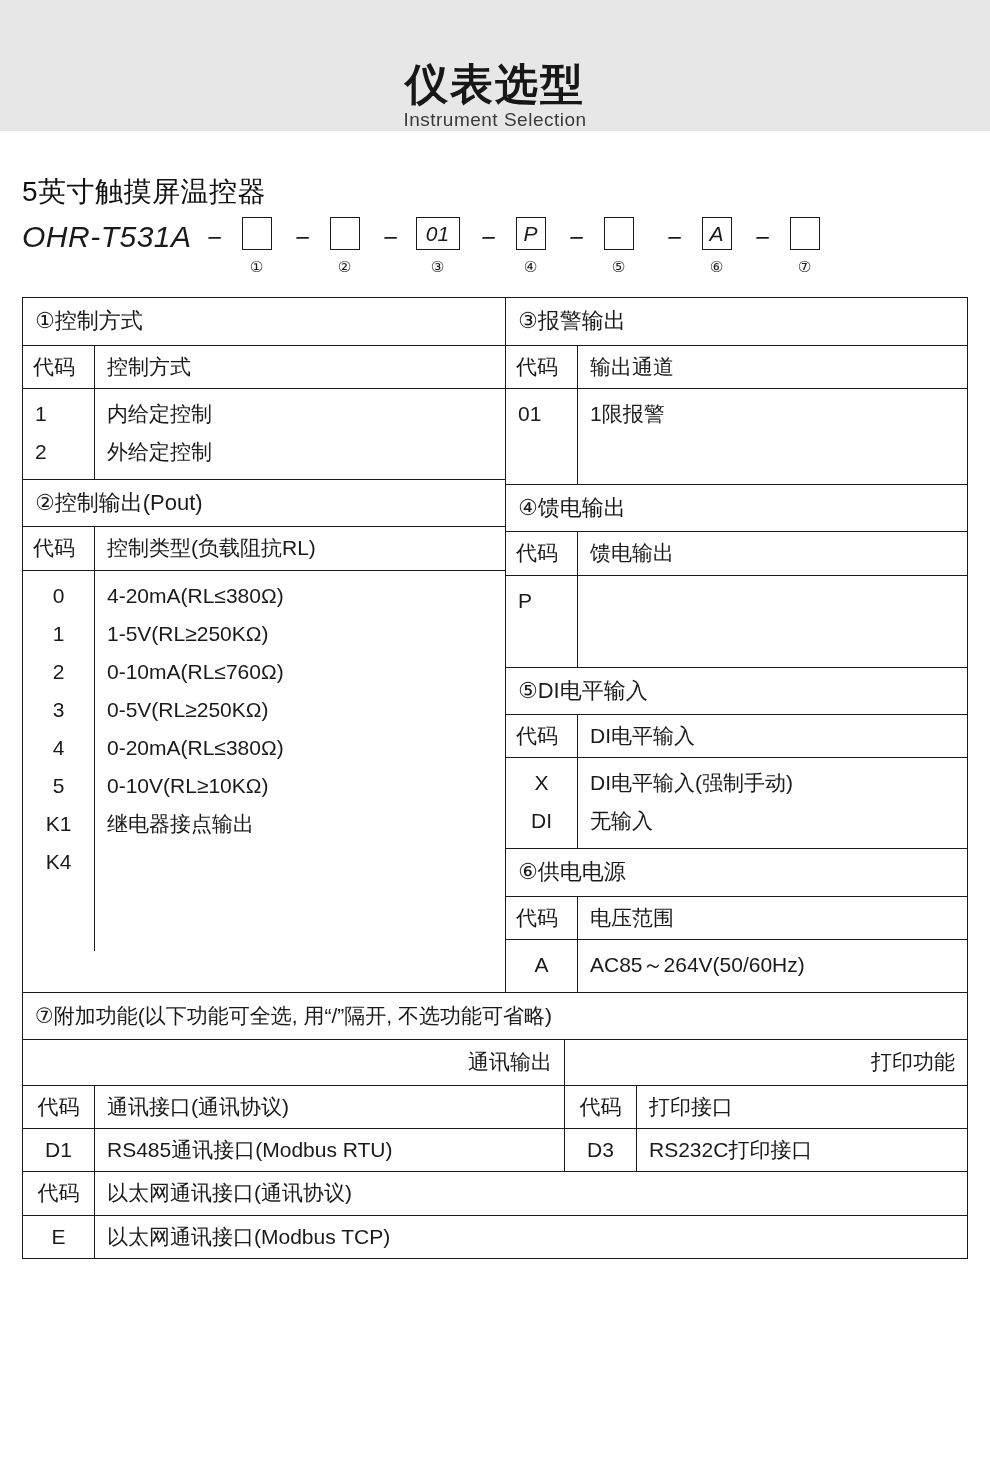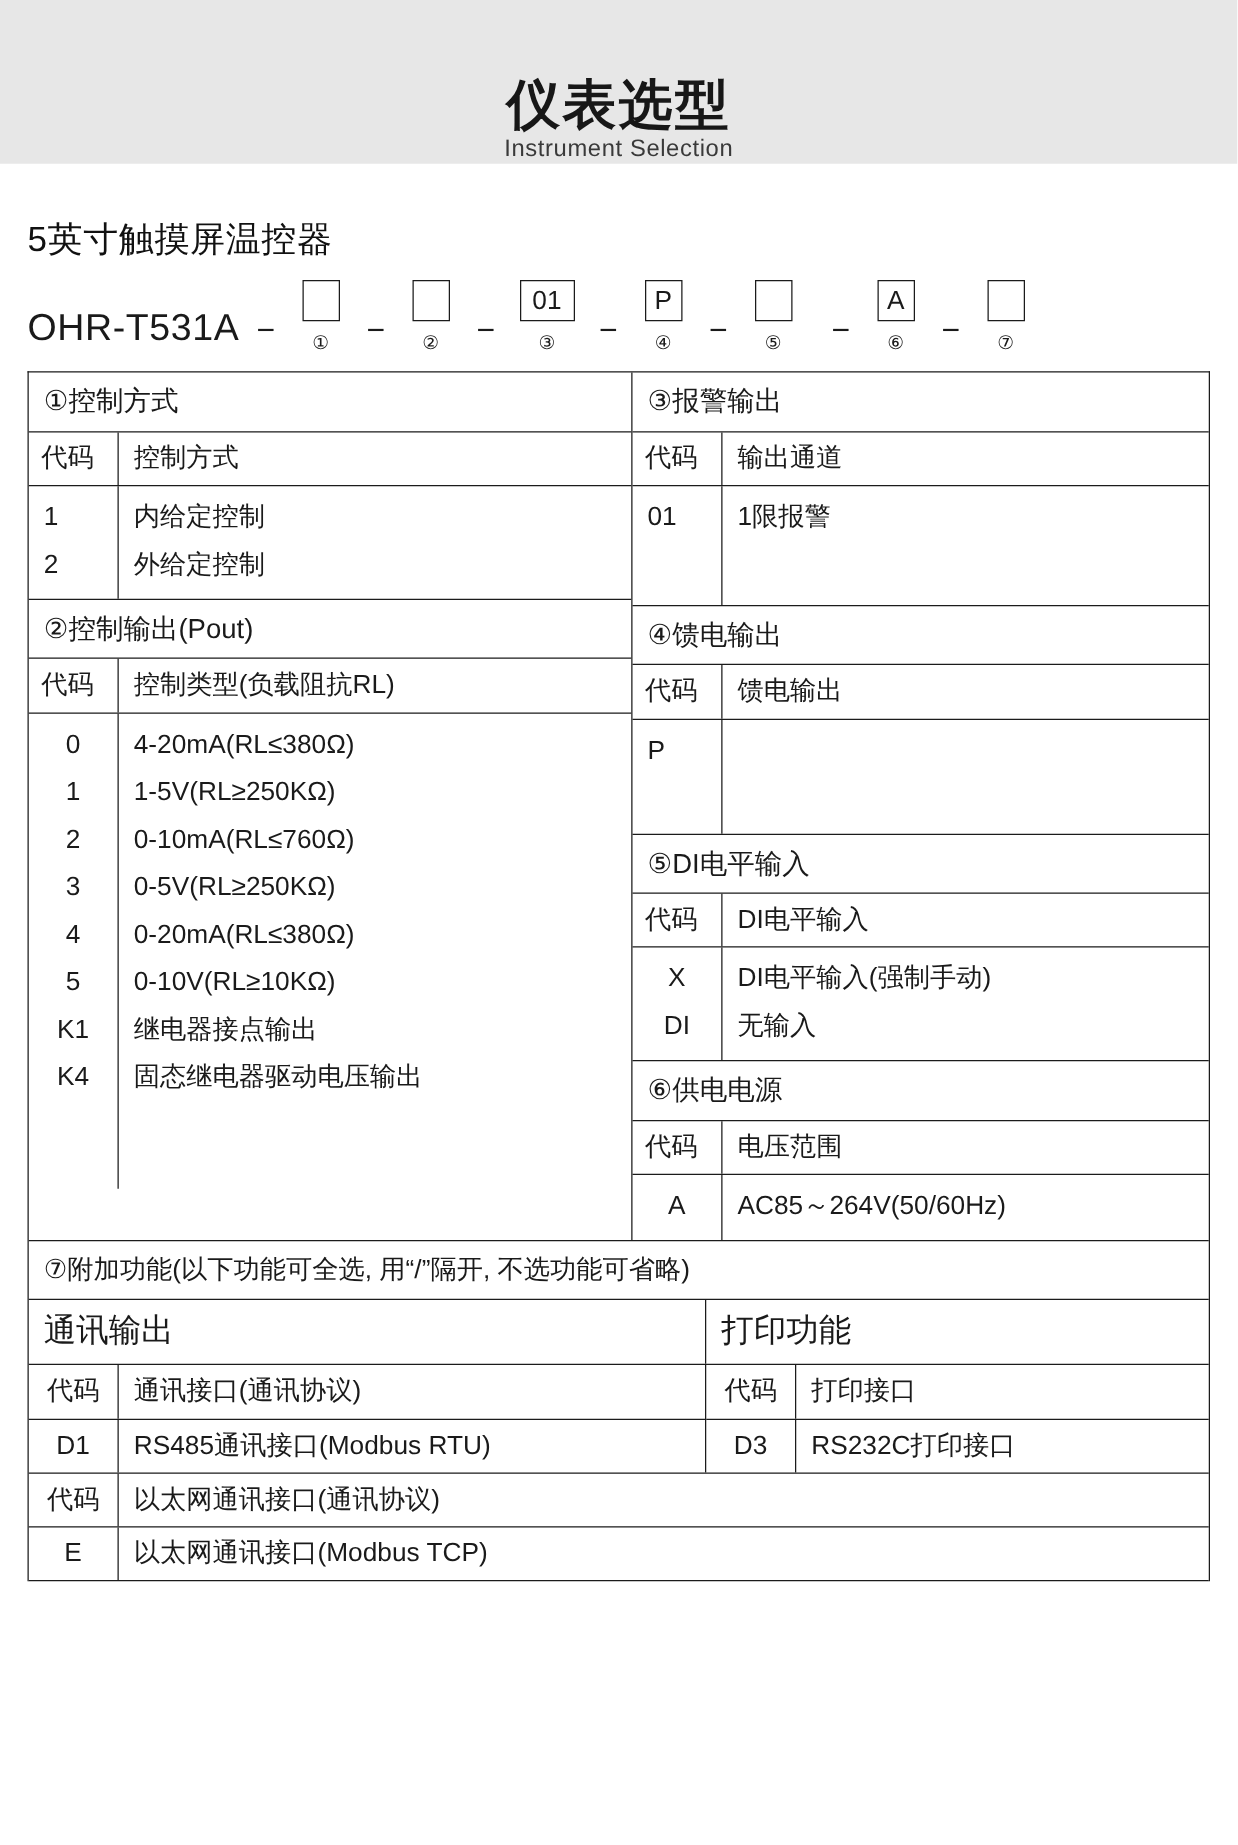"OHR-T531A" .model-code { align-items: flex-end -> flex-start; font-style: none -> italic }
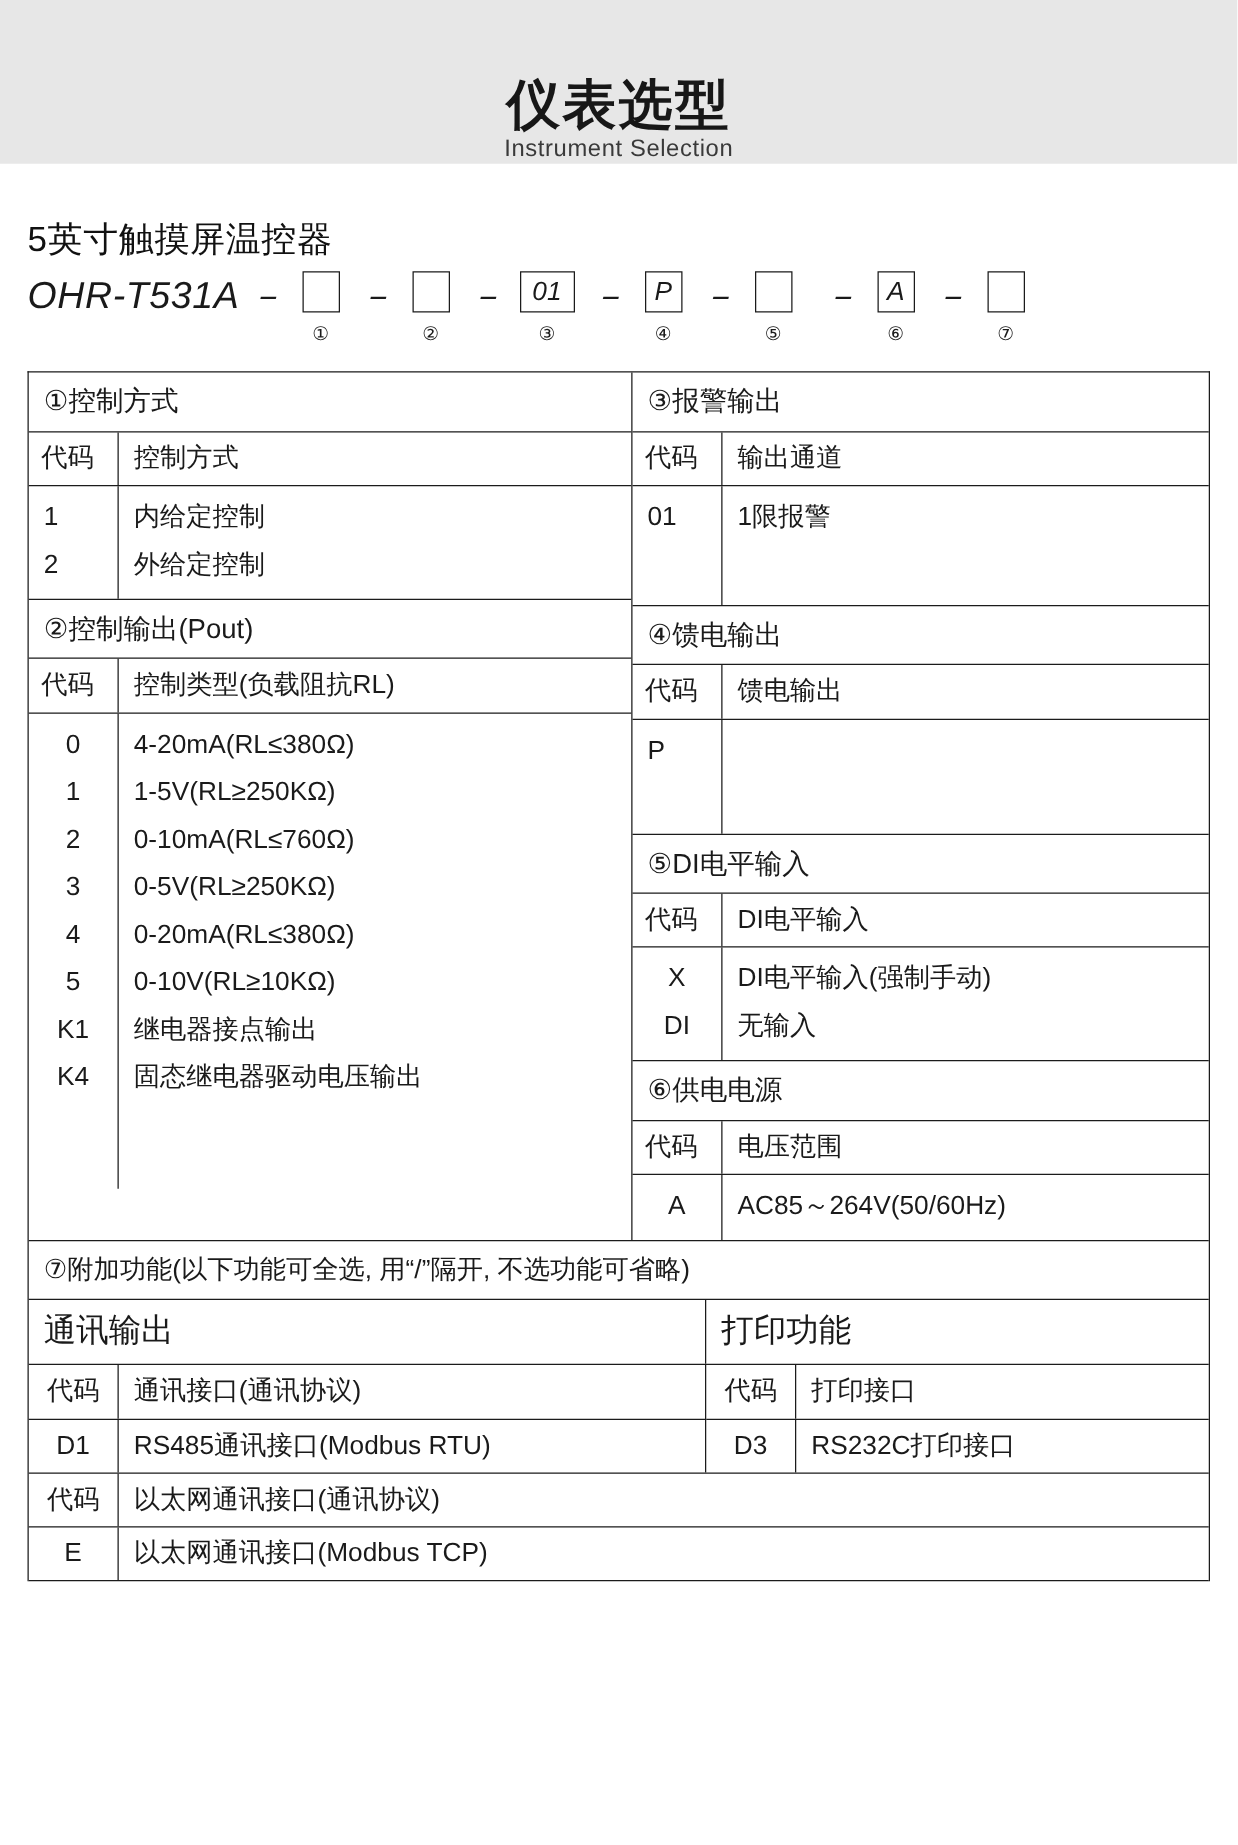"固态继电器驱动电压输出" div { html: <div>固态继电器驱动电压输出</div> -> none }
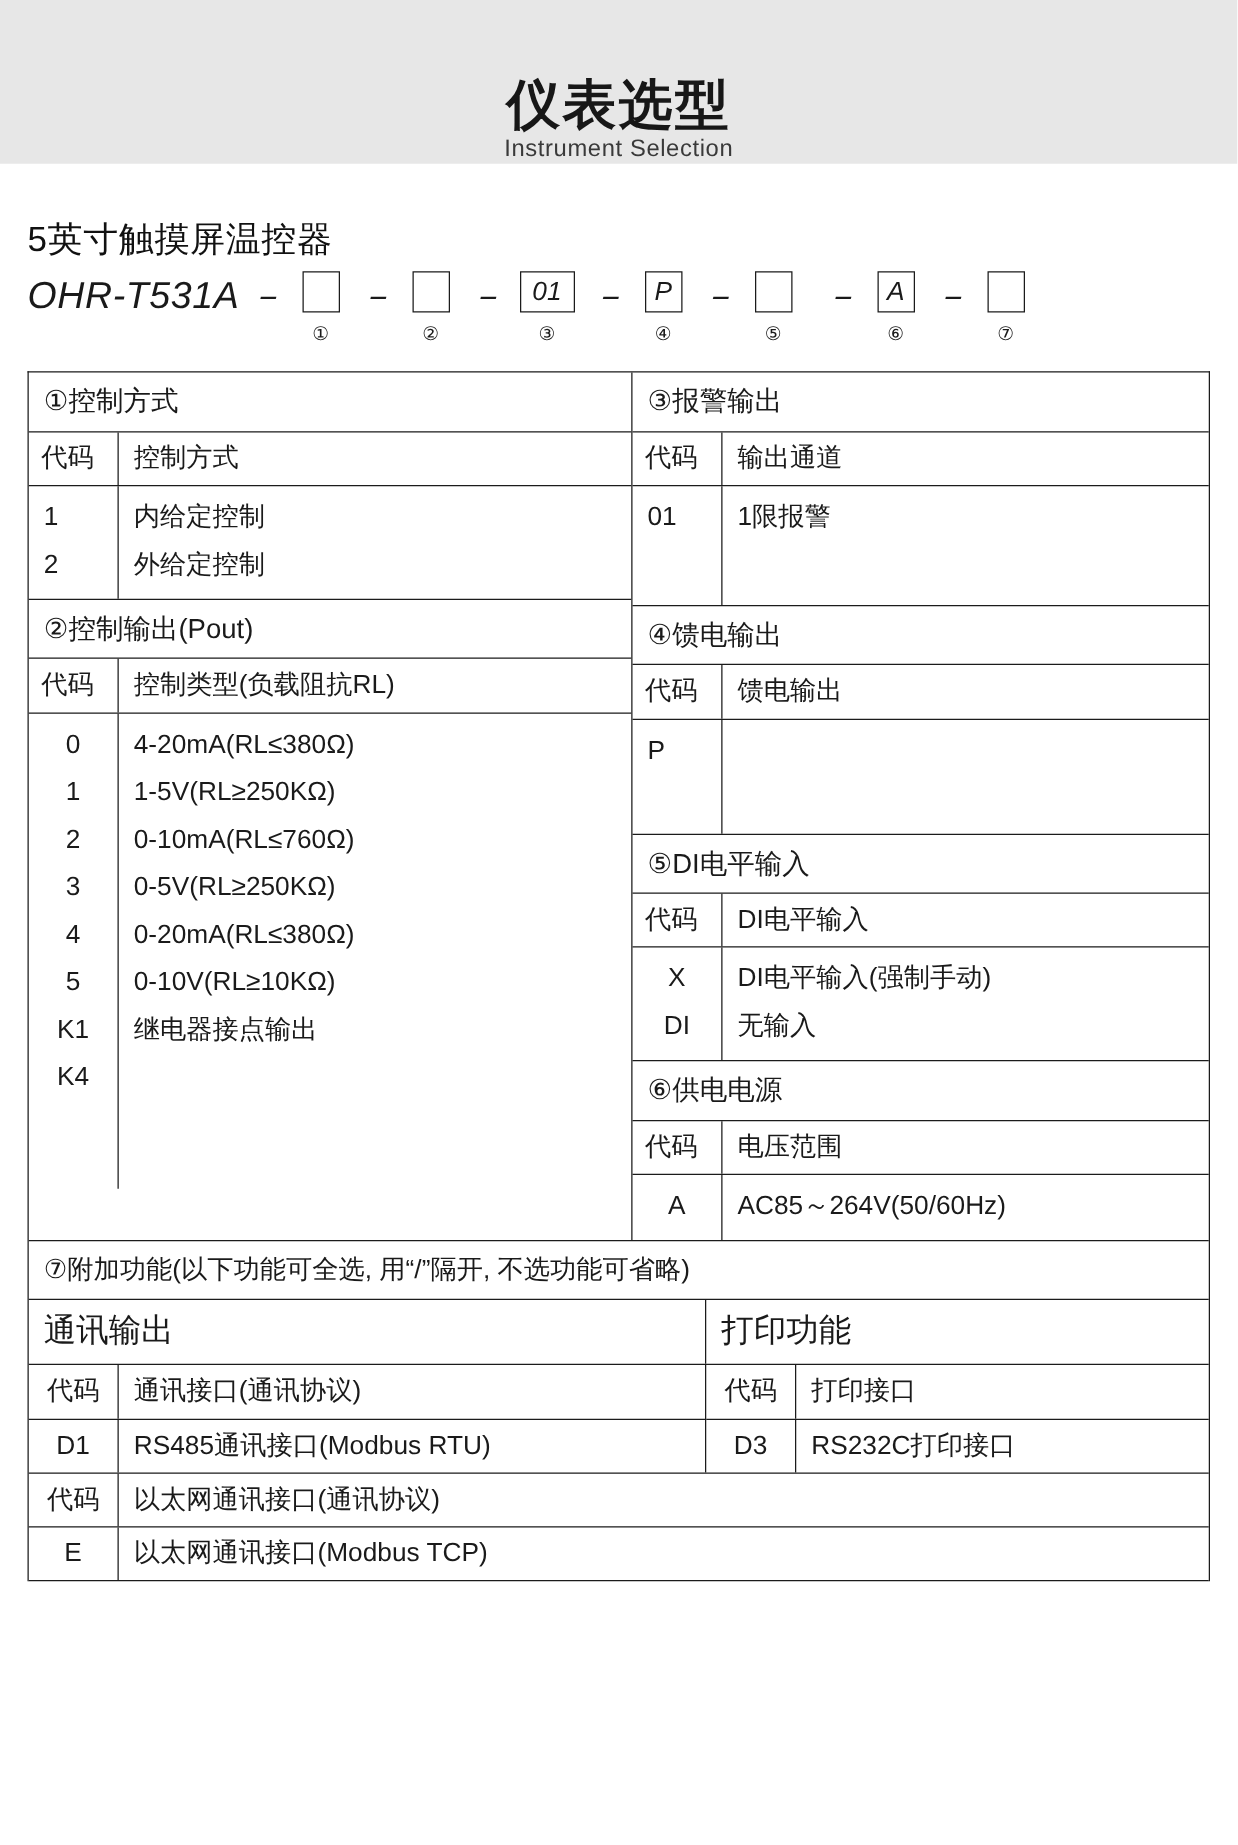"通讯输出" .subtitle { font-size: 26px -> 21px; text-align: none -> right }
